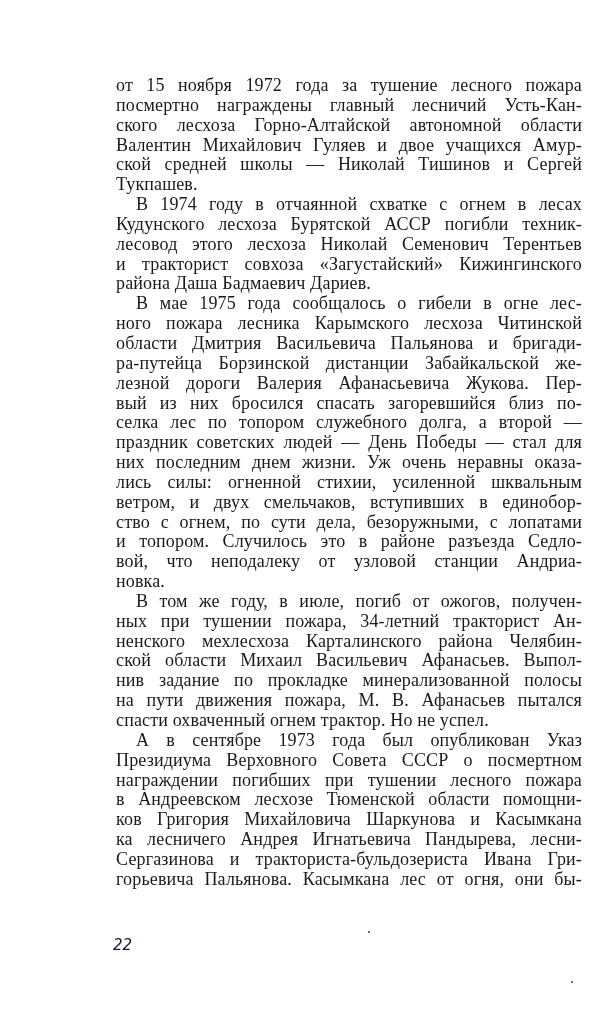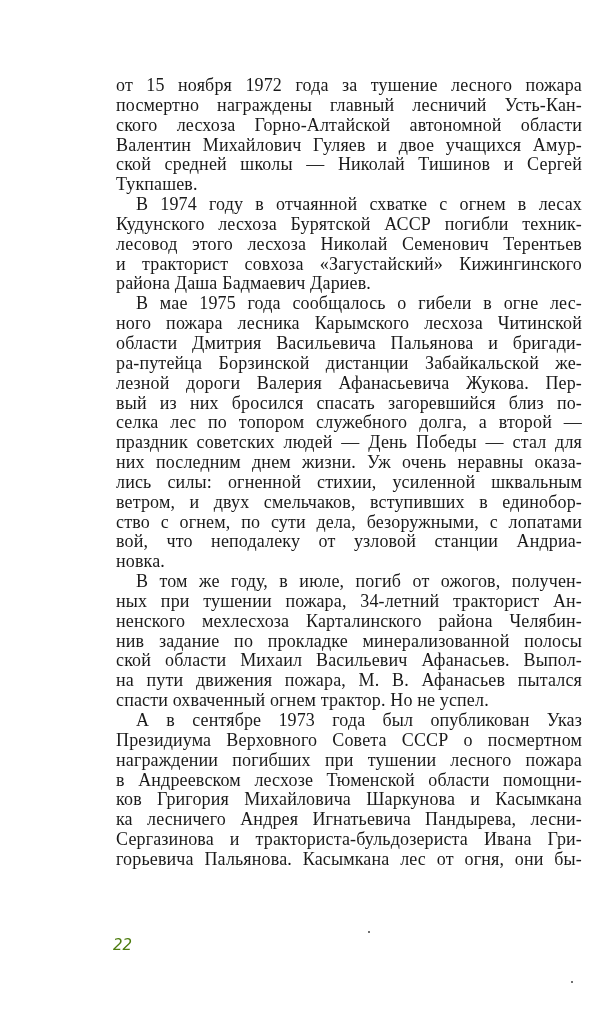"и топором. Случилось это в" span.line { html: none -> <span>и топором. Случилось это в районе разъезда Седло-</span> }
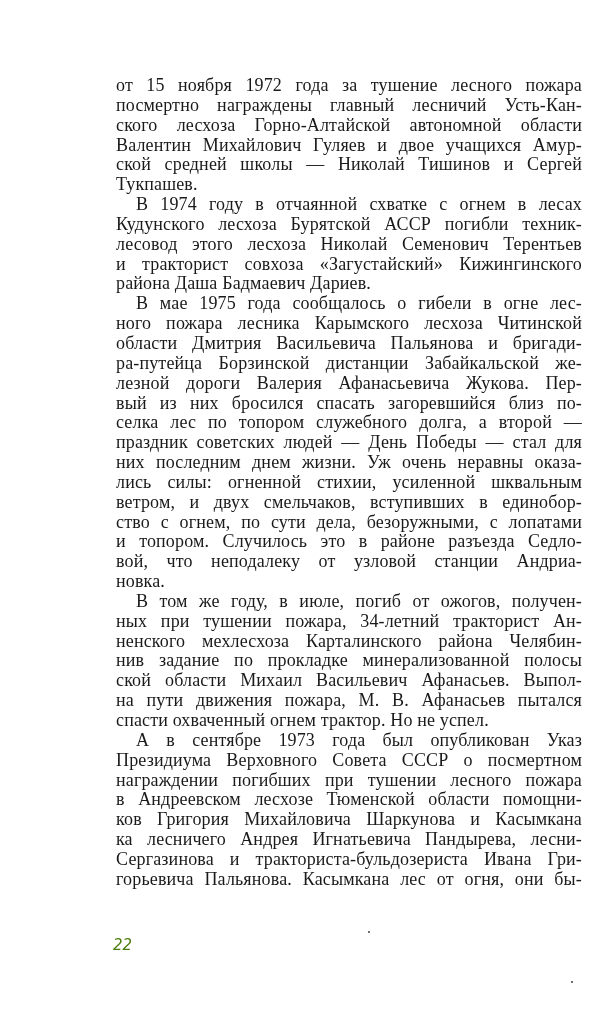"нив задание по прокладке" span.line { order: before "ской области Михаил Васильевич" -> after "ской области Михаил Васильевич" }
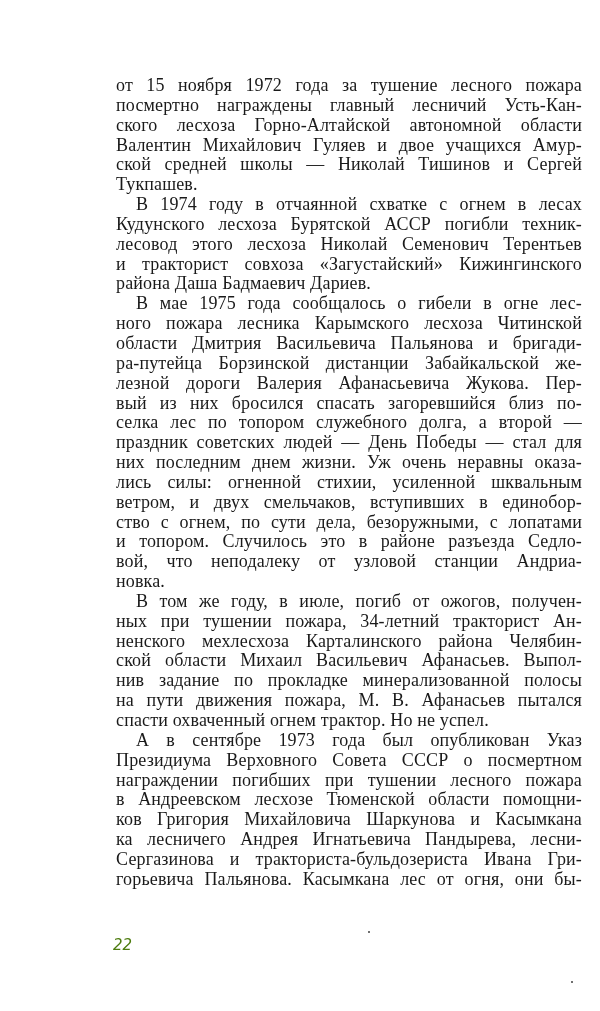"22" .page-number { color: #4d7c0f -> #0f172a }
